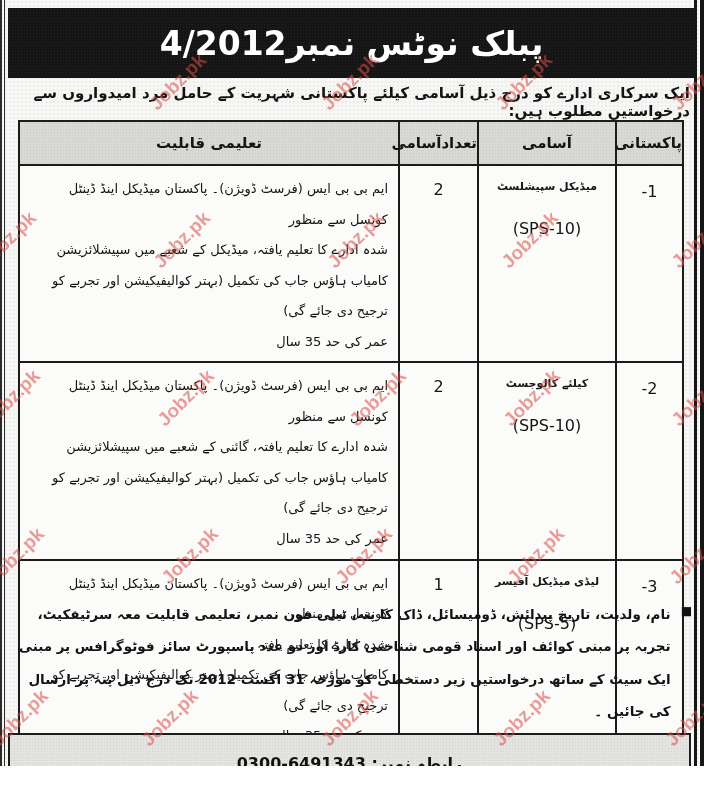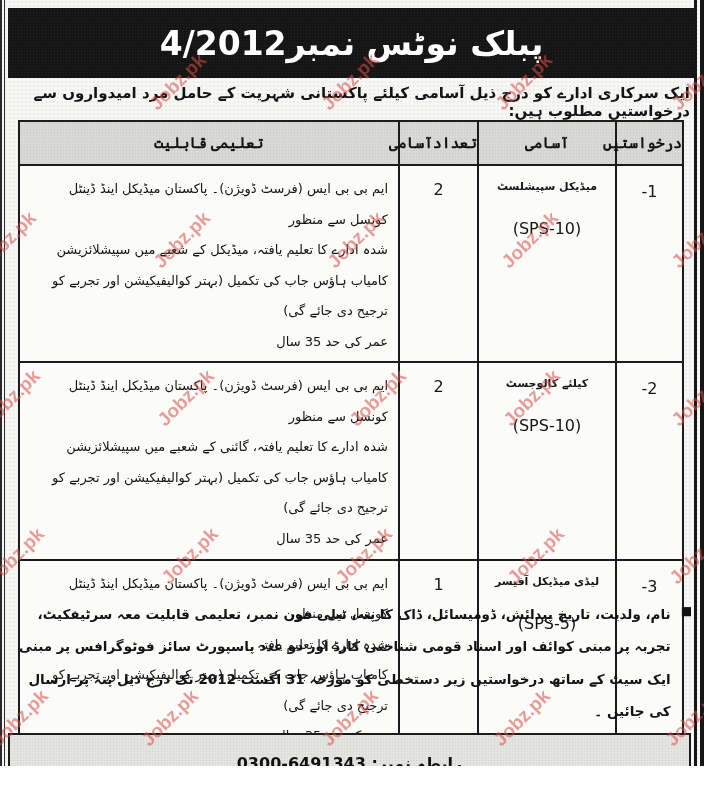"تعلیمی قابلیت" table.vacancy th { font-family: Liberation Serif, serif -> none }
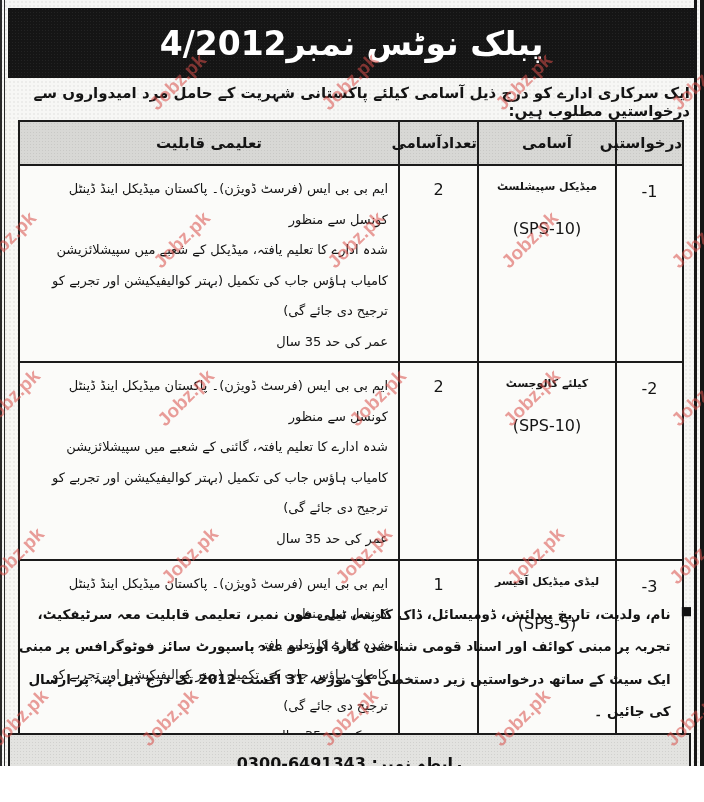"درخواستیں" th { text: درخواستیں -> پاکستانی }
